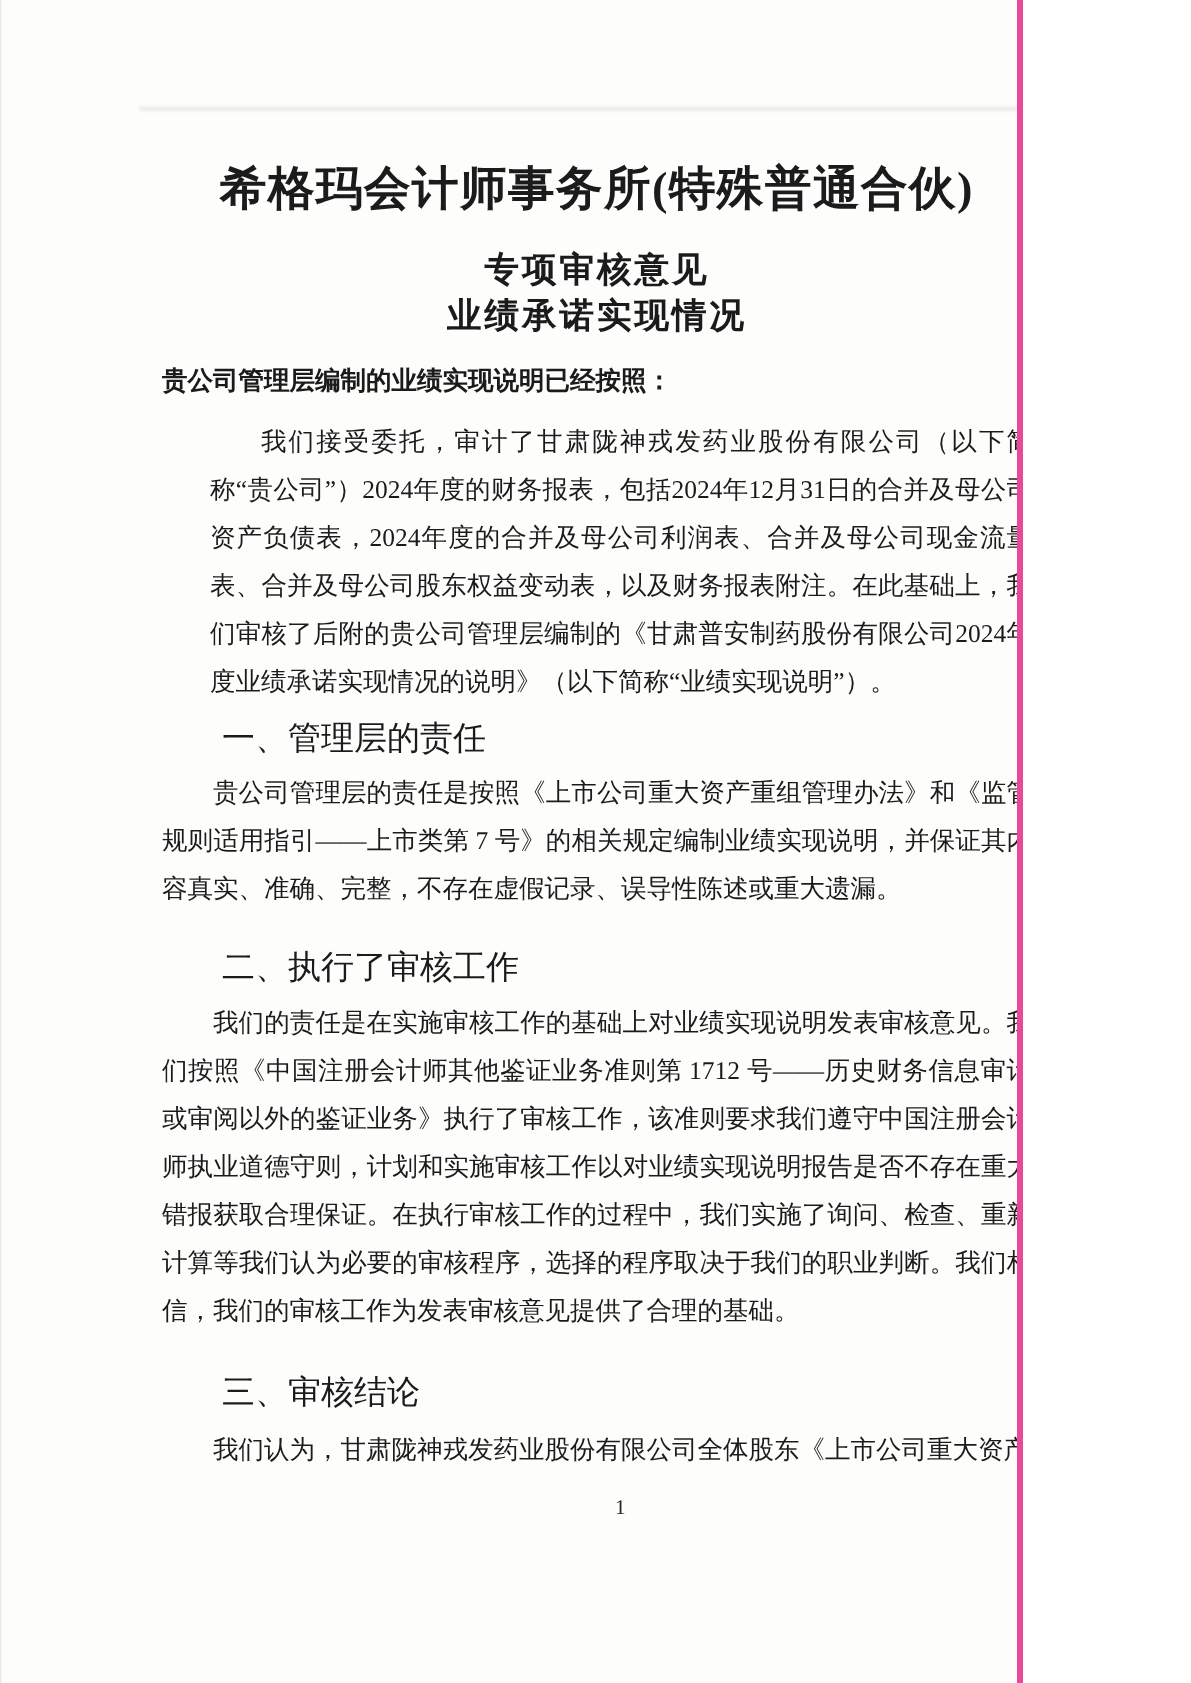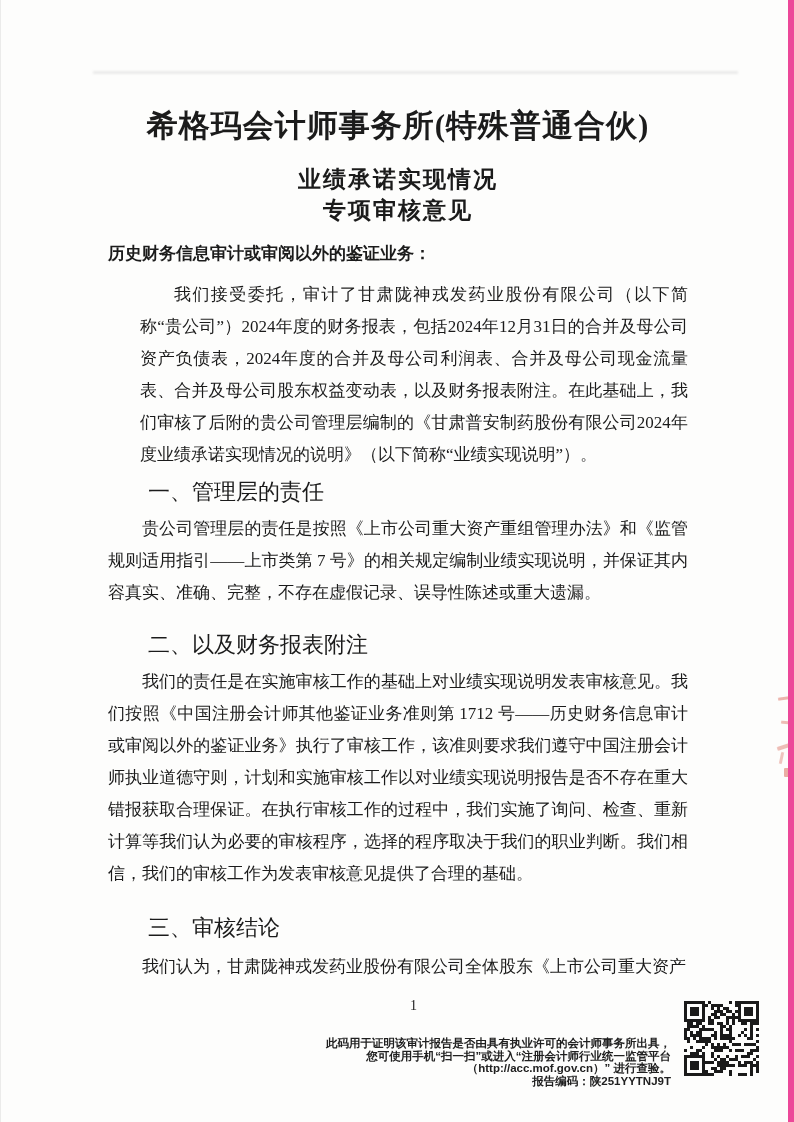"希格玛会计师事务所(特殊普通合伙)" .page { border-right: 6px solid #ec4899 -> 4px solid #ec4899; width: 794px -> 682px }
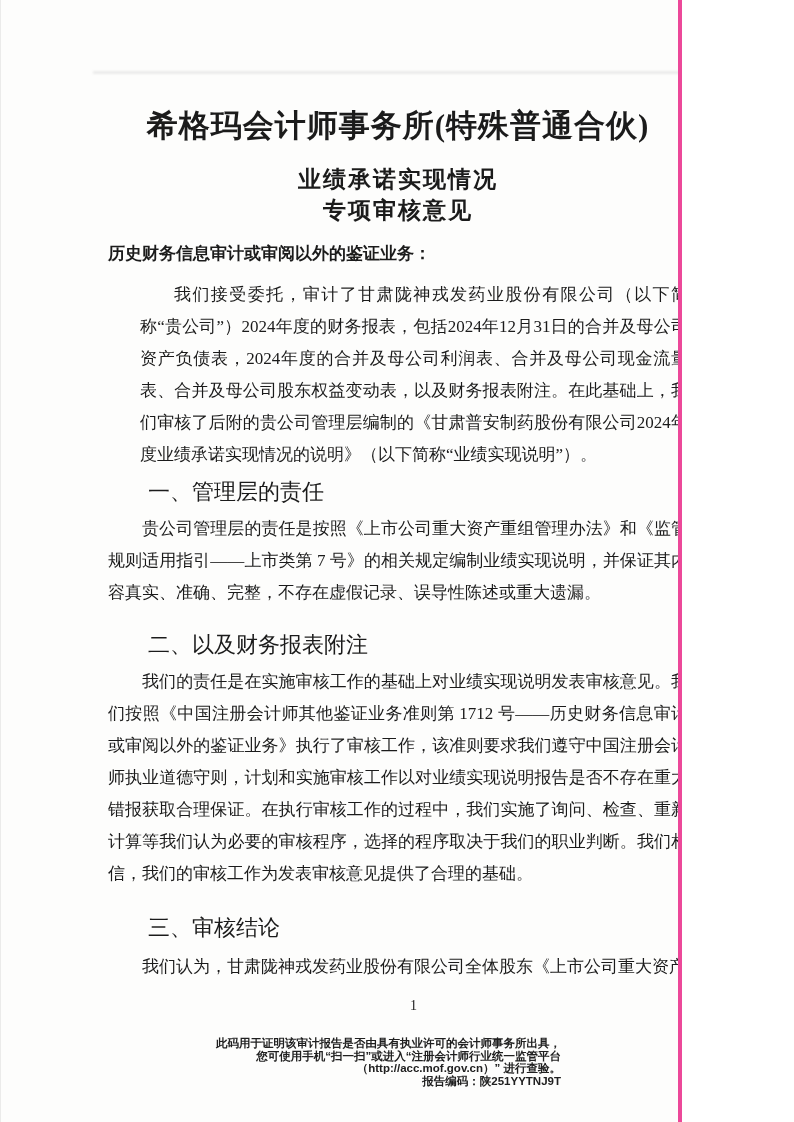"业绩承诺实现情况" div { order: before "专项审核意见" -> after "专项审核意见" }
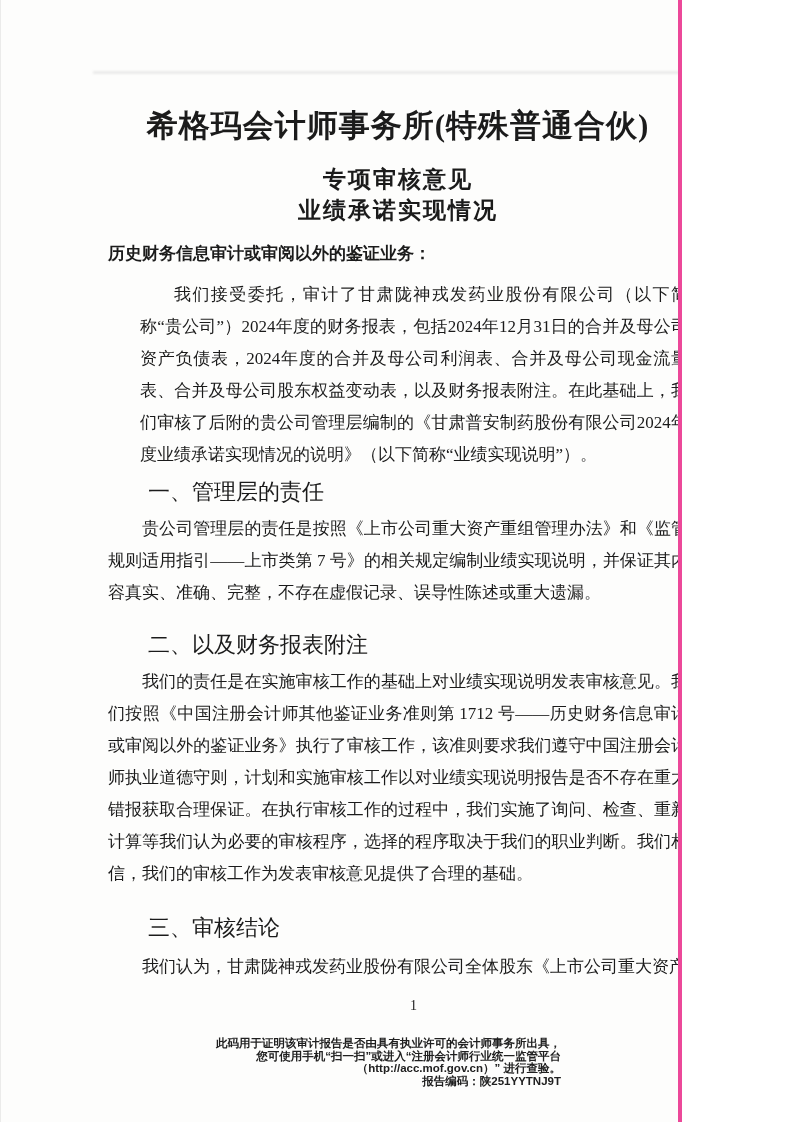"历史财务信息审计或审阅以外的鉴证业务：" div.addressee { text: 历史财务信息审计或审阅以外的鉴证业务 -> 贵公司管理层编制的业绩实现说明已经按照 }
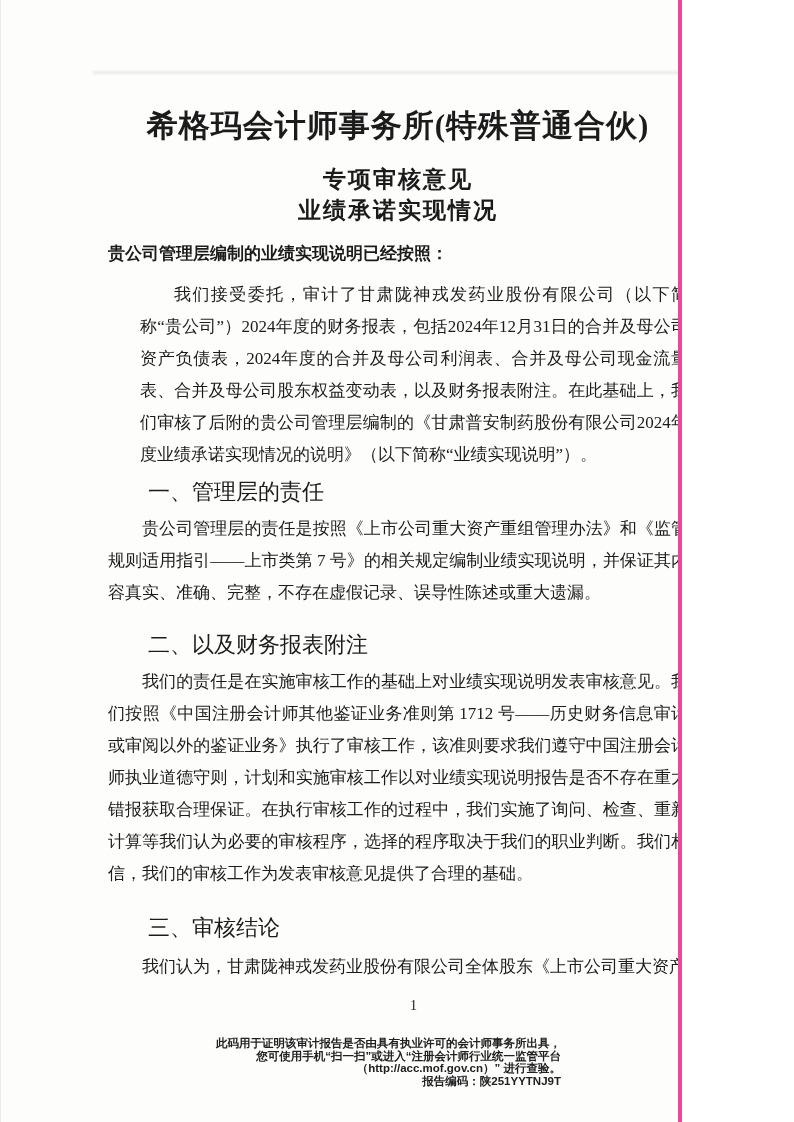"二、以及财务报表附注" h3.sec { text: 以及财务报表附注 -> 执行了审核工作 }
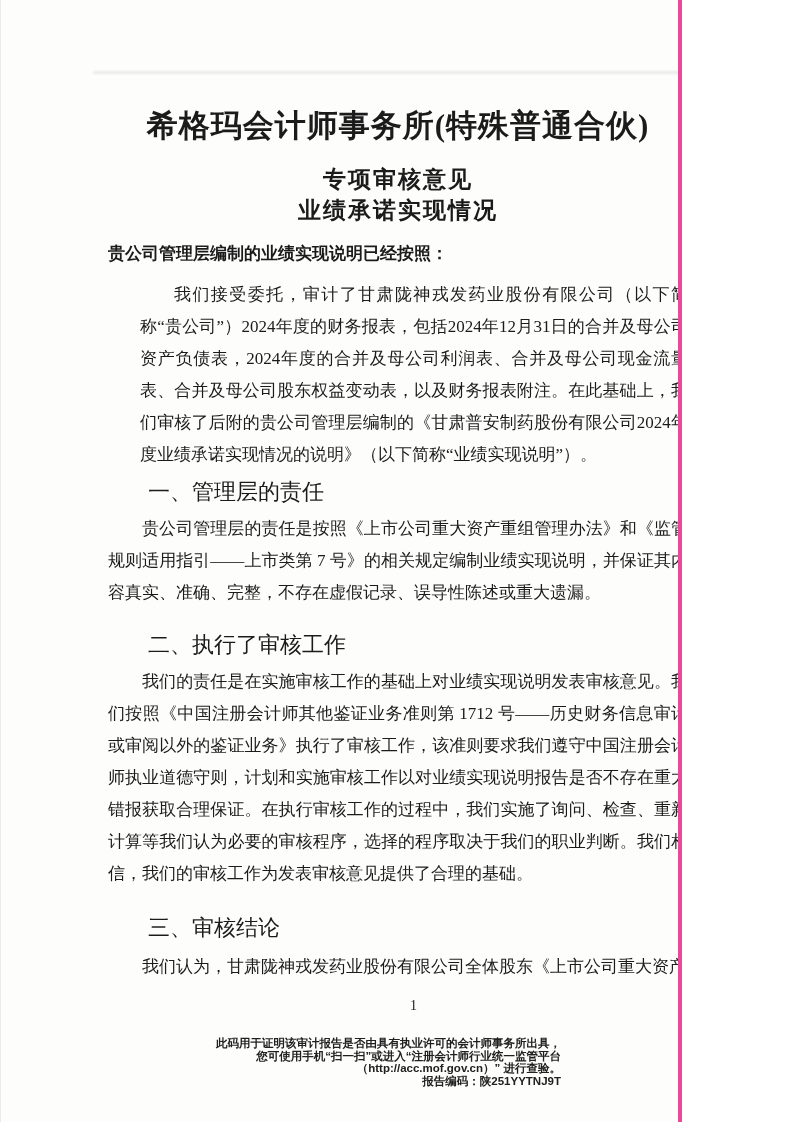"此码用于证明该审计报告是否由具有执业许可的会计师事务所出具，" div.footer-note { html: <div> <div>此码用于证明该审计报告是否由具有执业许可的会计师事务所出具，</div> <div>您可使用手机“扫一扫”或进入“注册会计师行业统一监管平台（http://acc.mof.gov.cn）” 进行查验。</div> <div>报告编码：陕251YYTNJ9T</div> </div> -> none }
